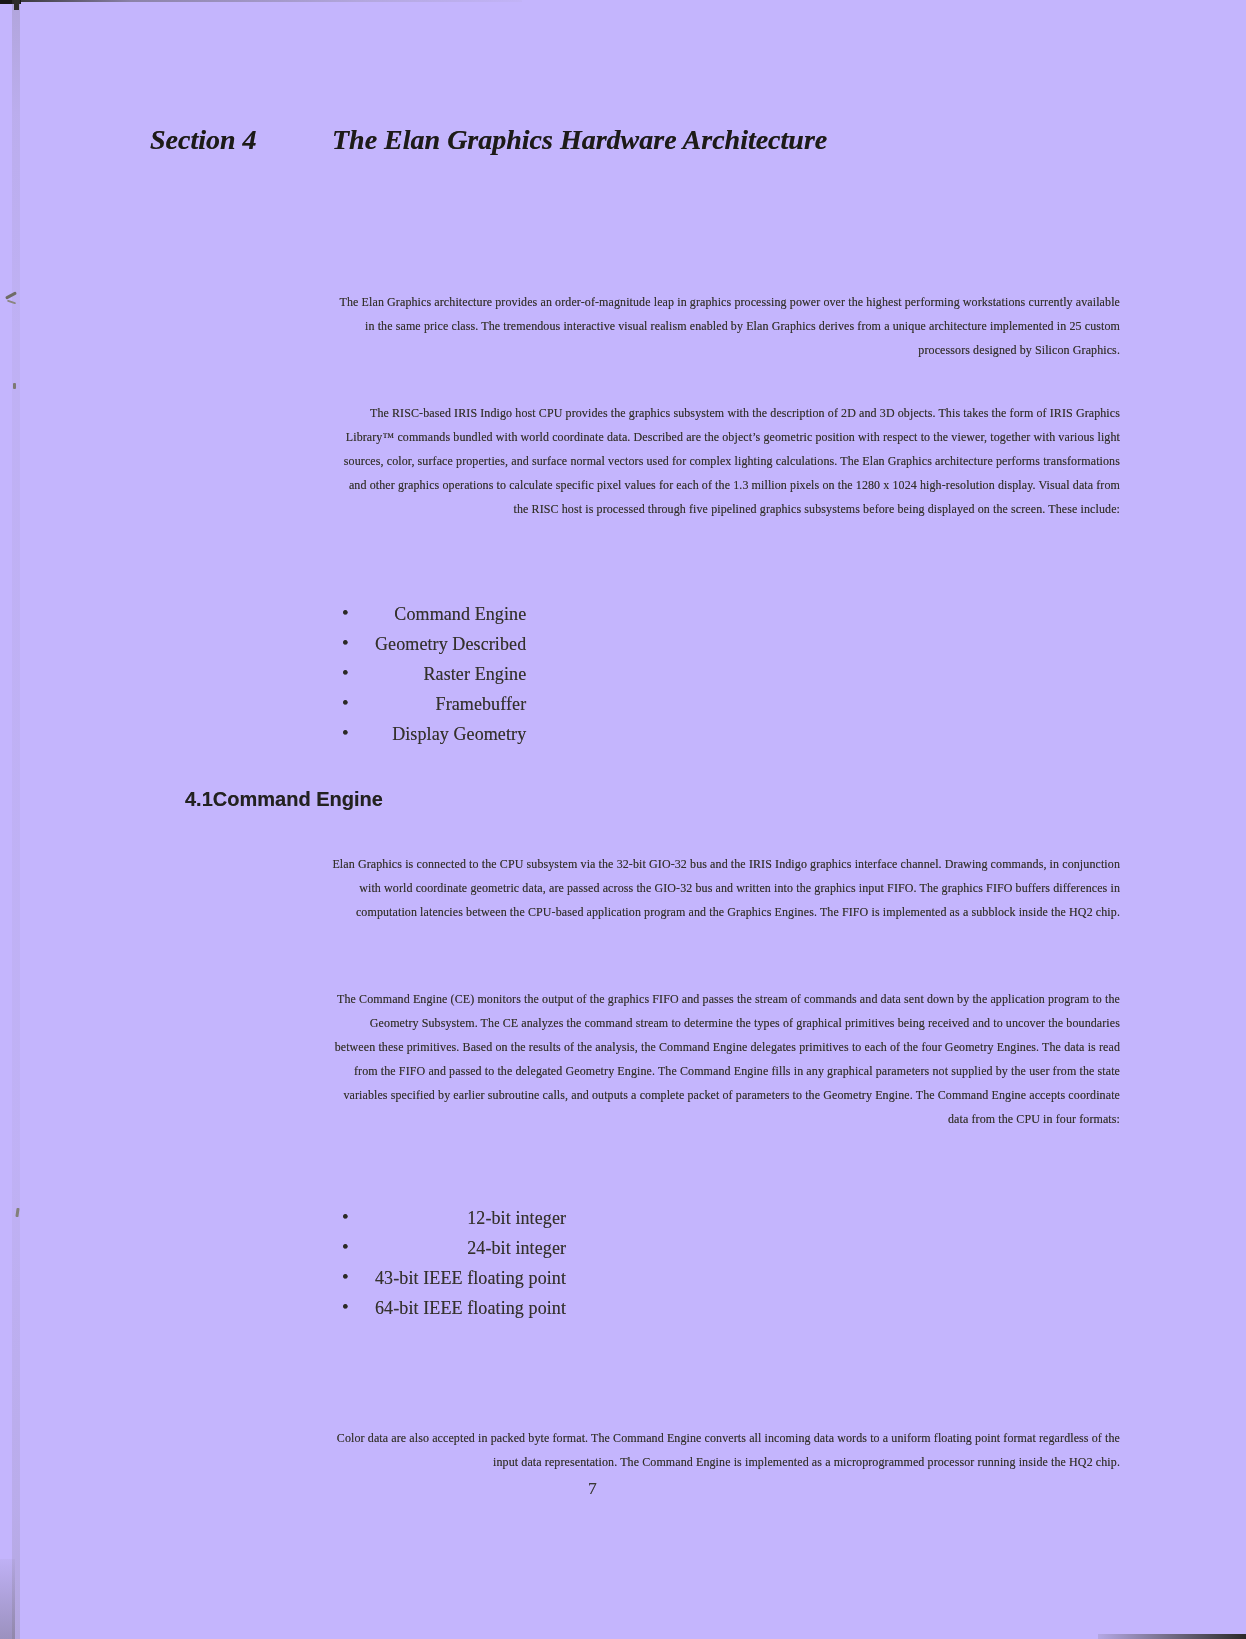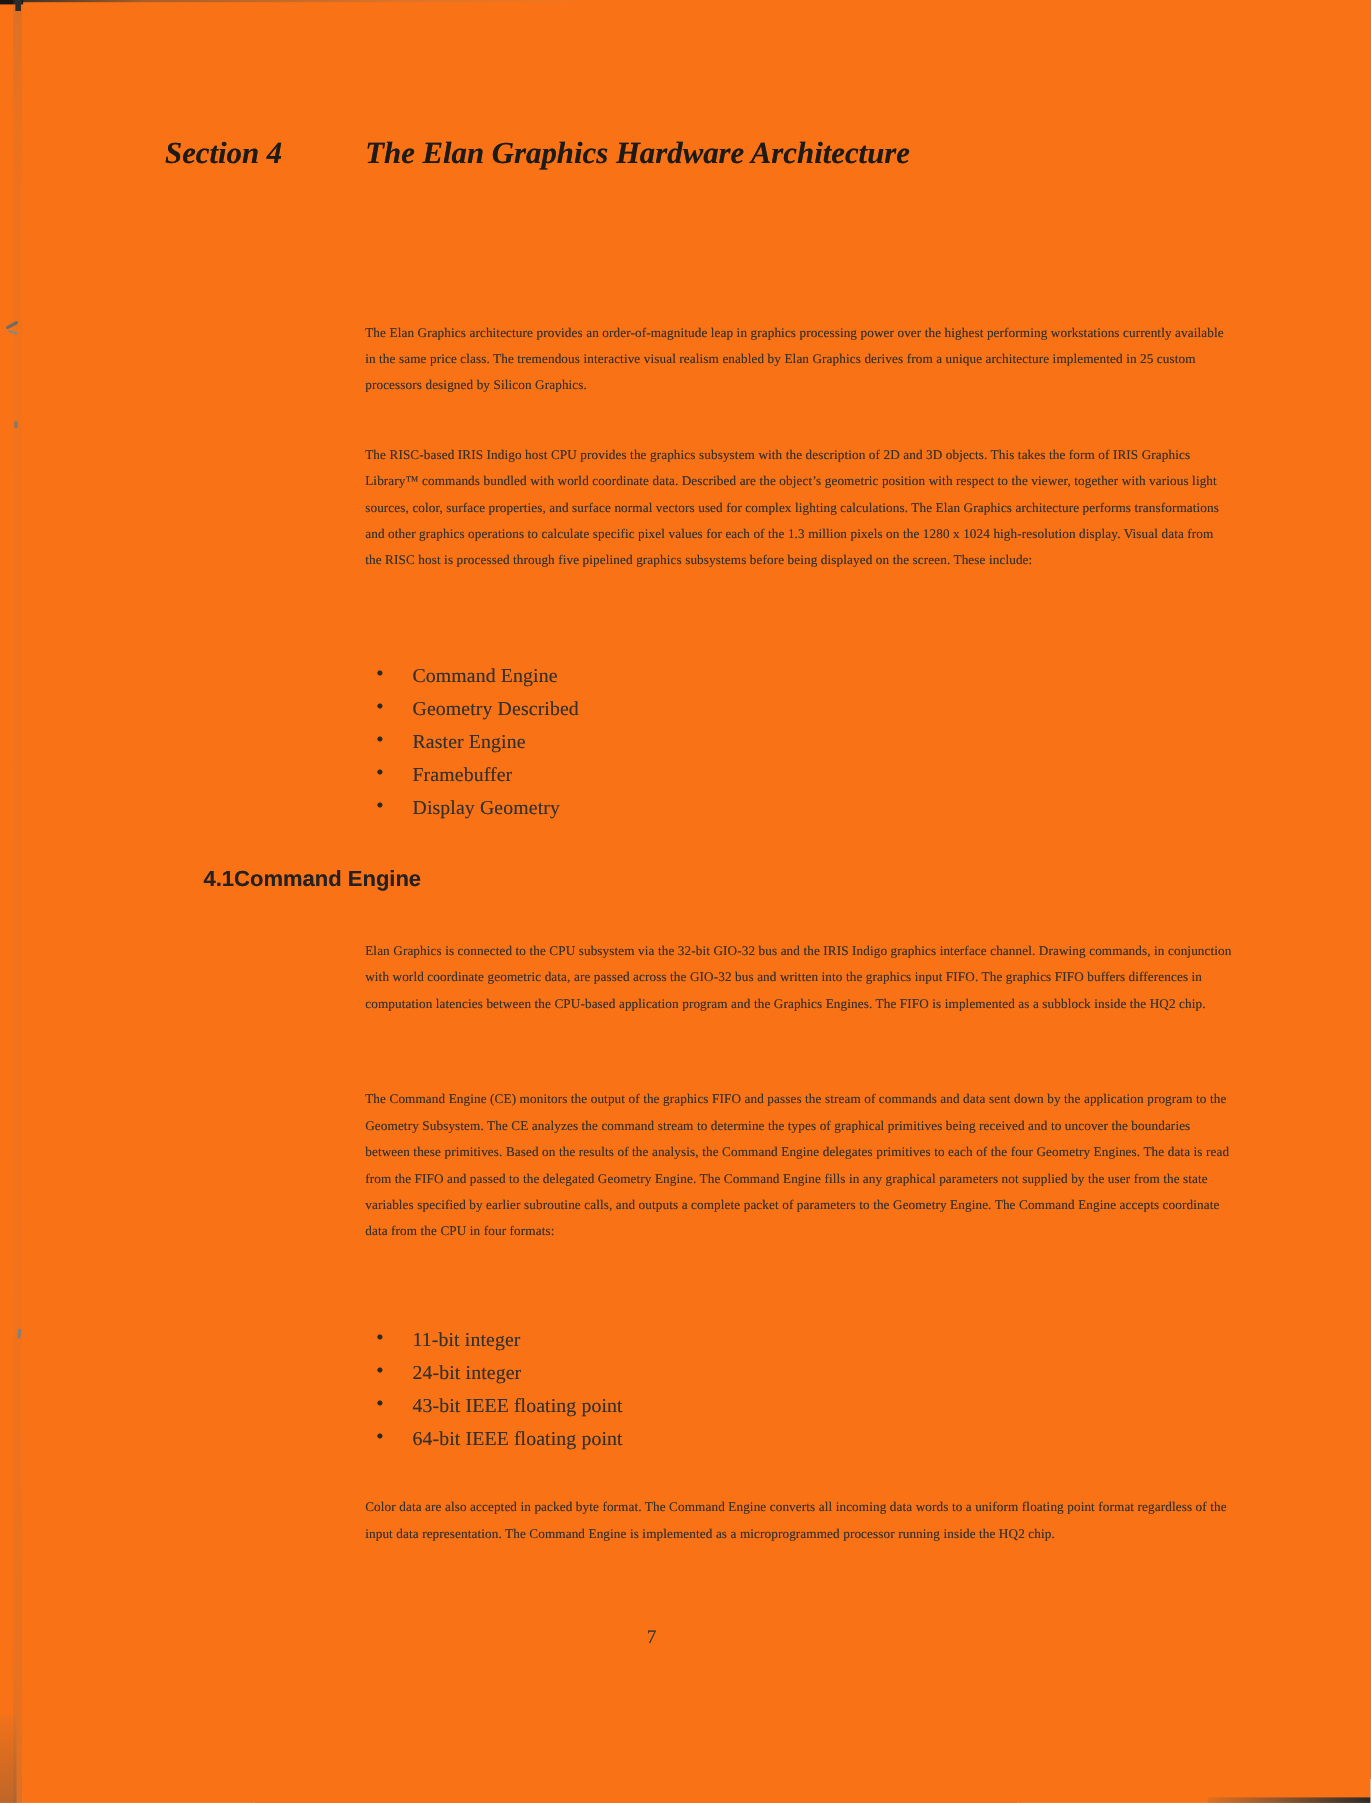"Section 4" .page { background: #f97316 -> #c4b5fd; text-align: none -> right }
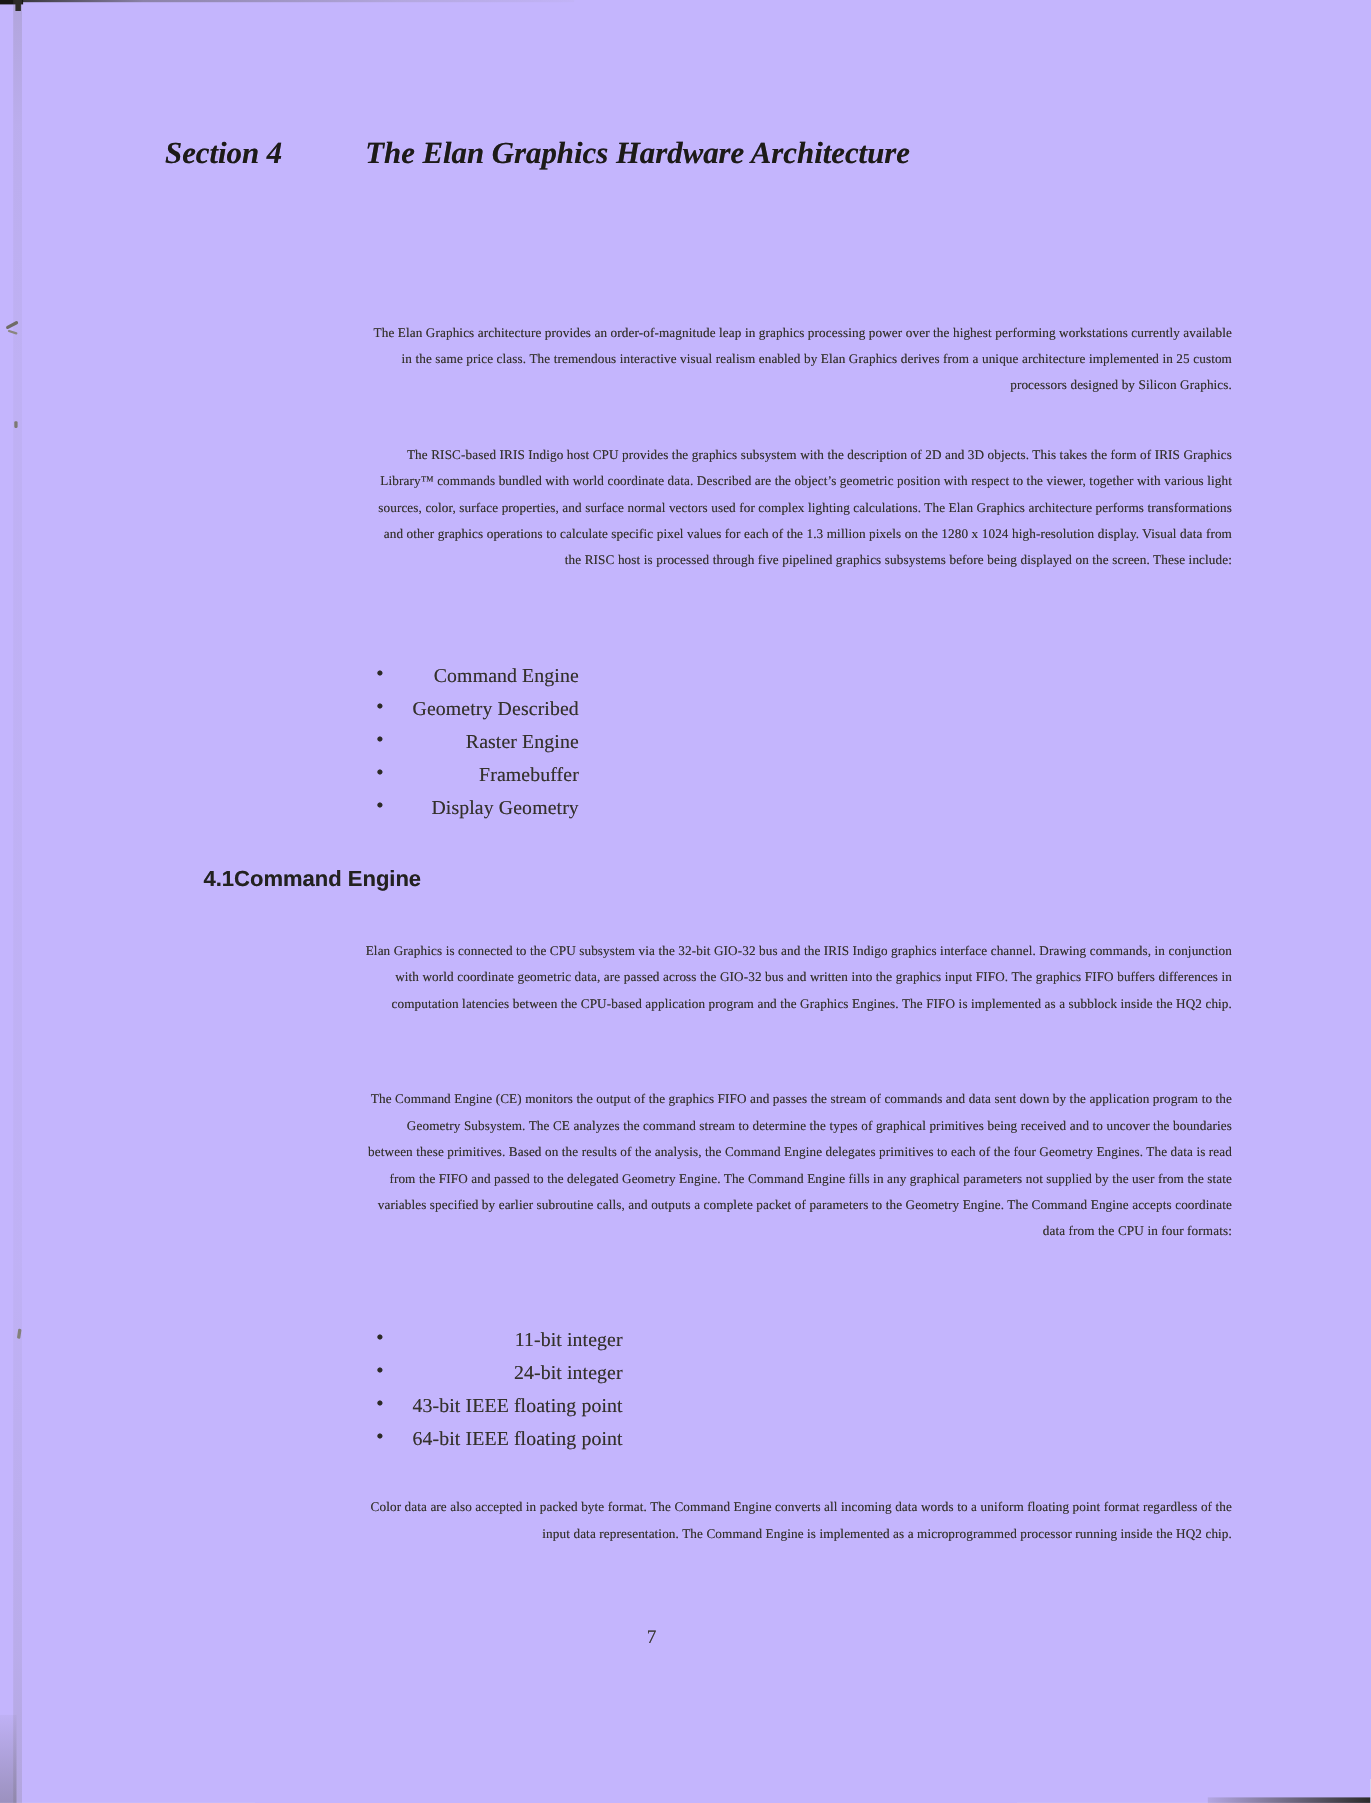"11-bit integer" li { text: 11-bit -> 12-bit }
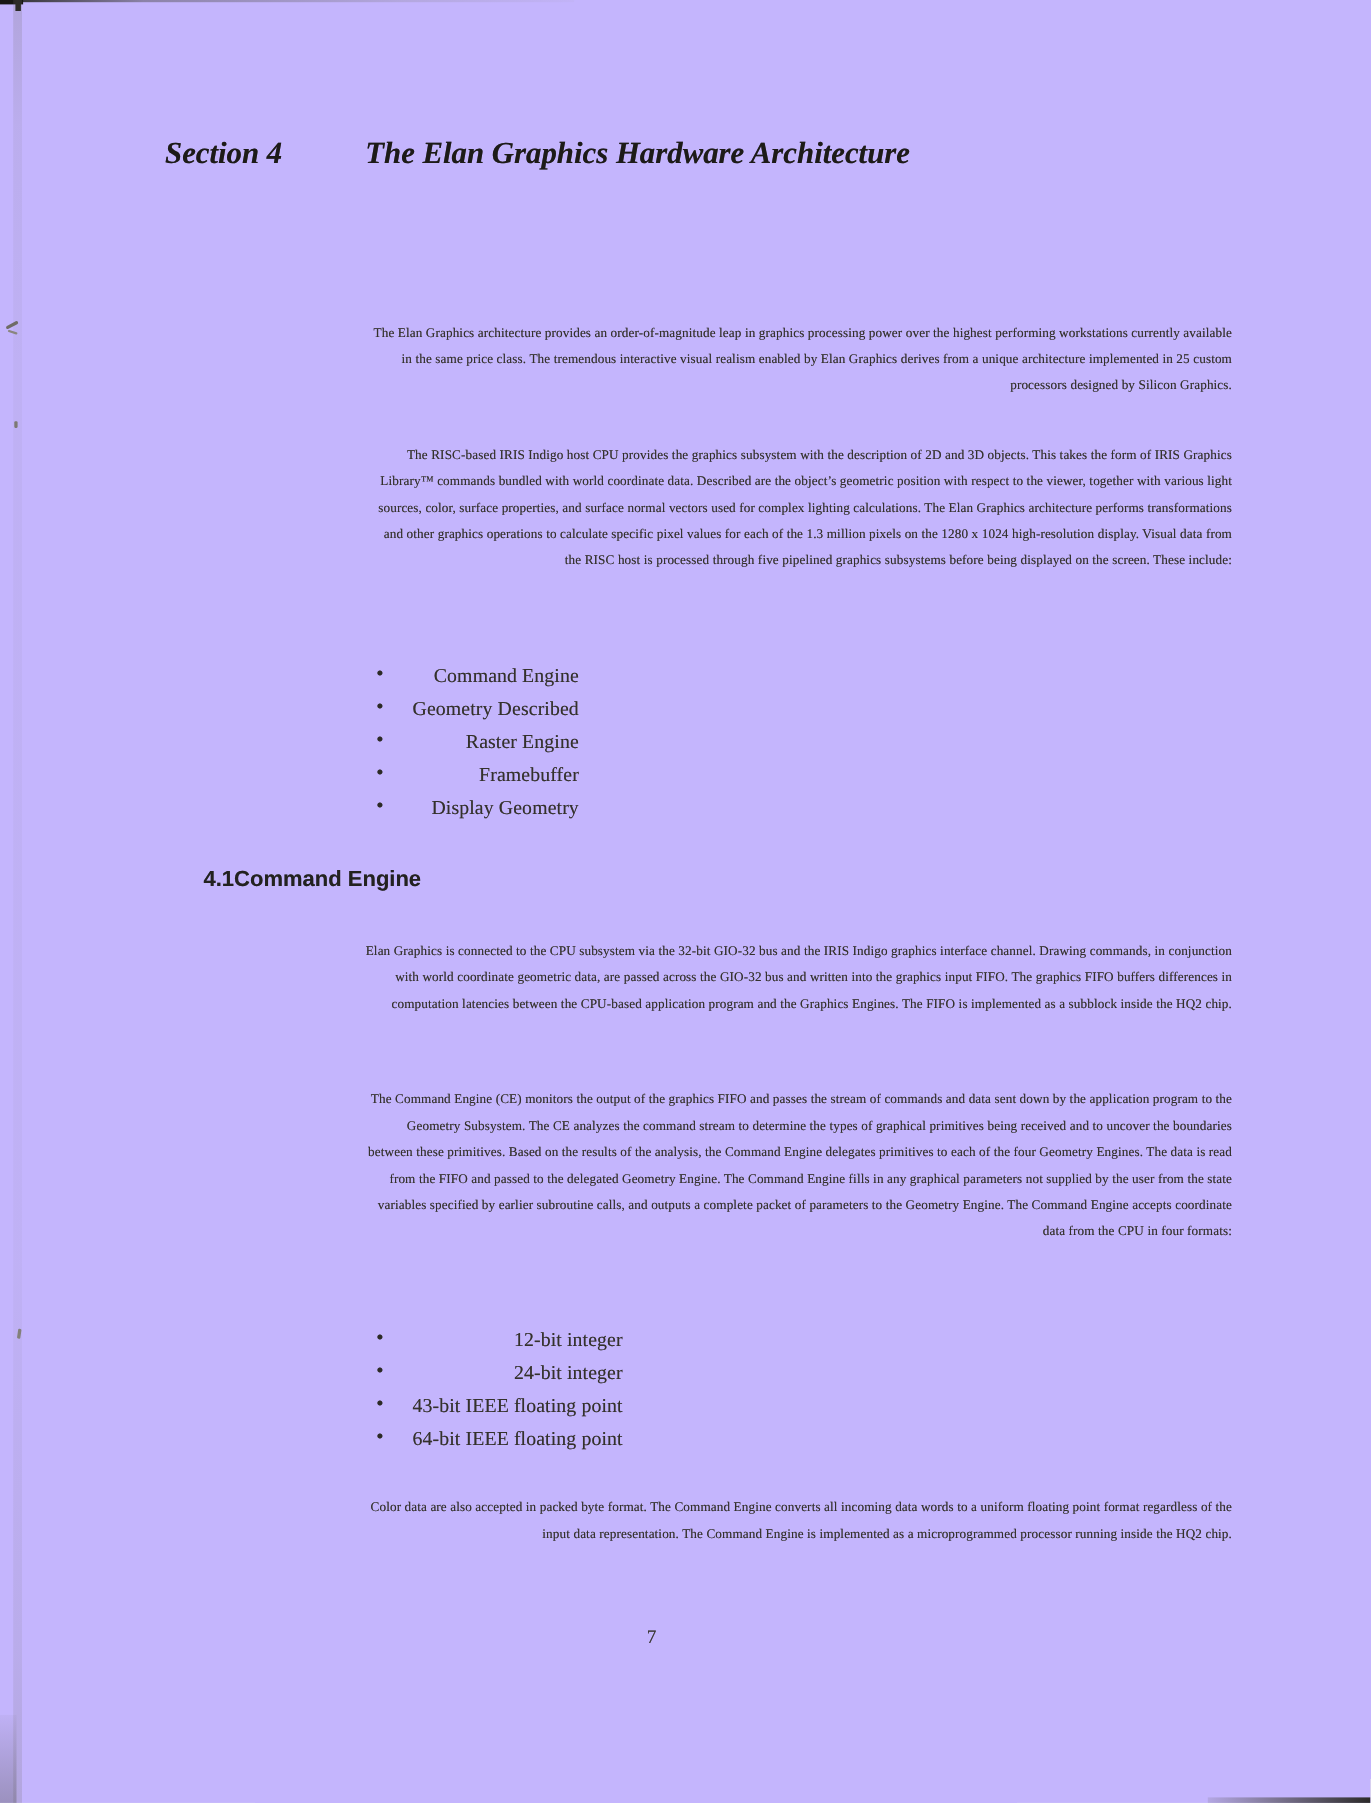"Color data are also accepted" p.body-text { top: 1334px -> 1402px }
